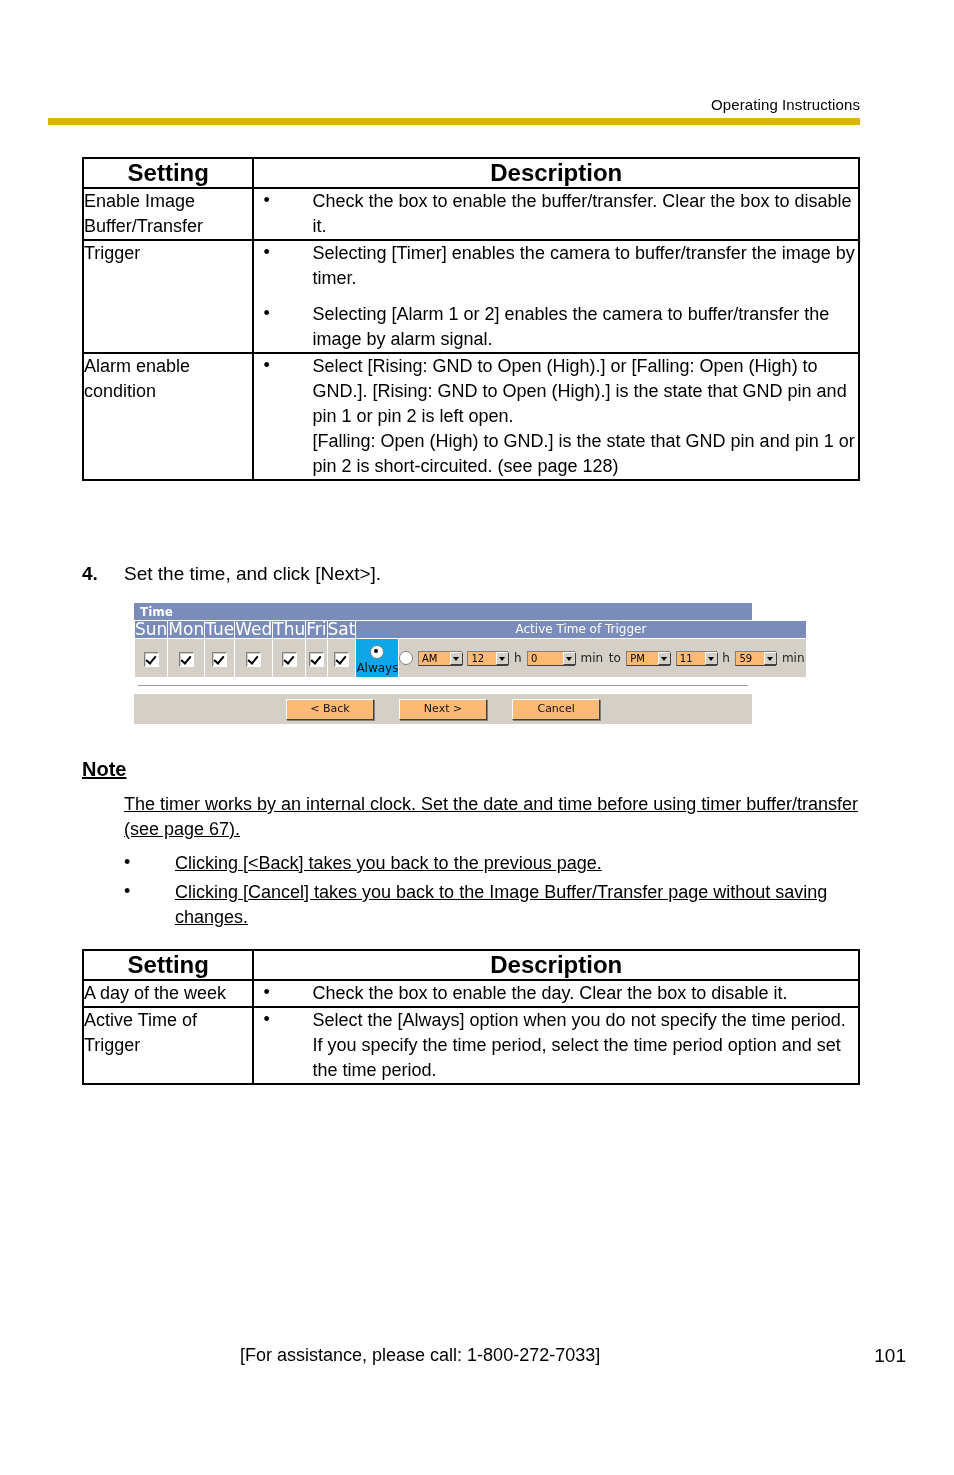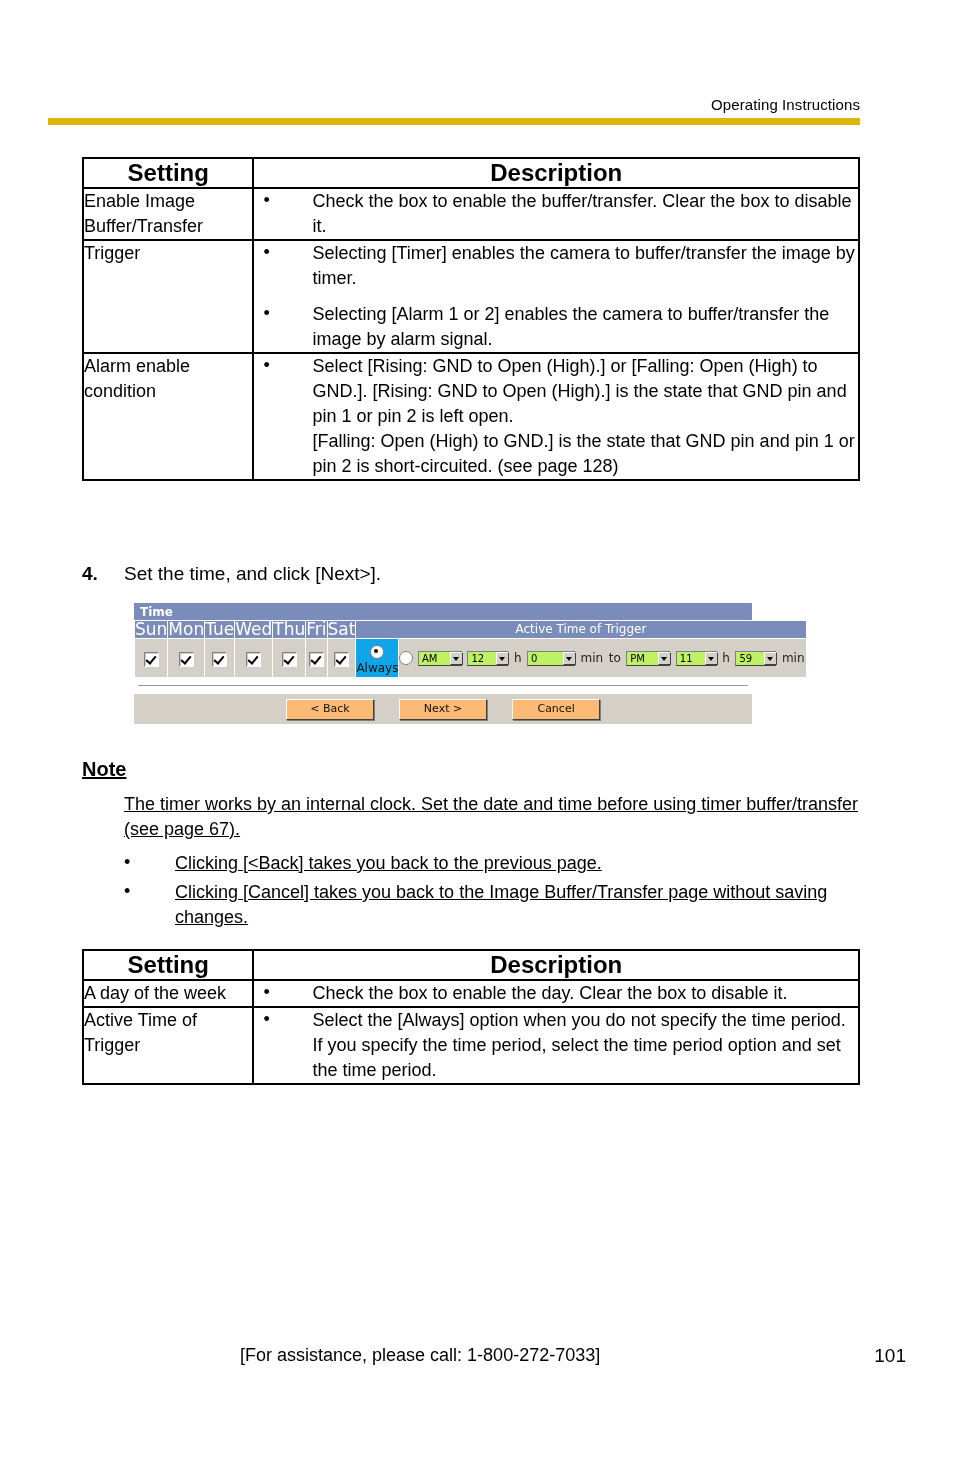"AM" .sel-box { background: #bef264 -> #fdba74 }
